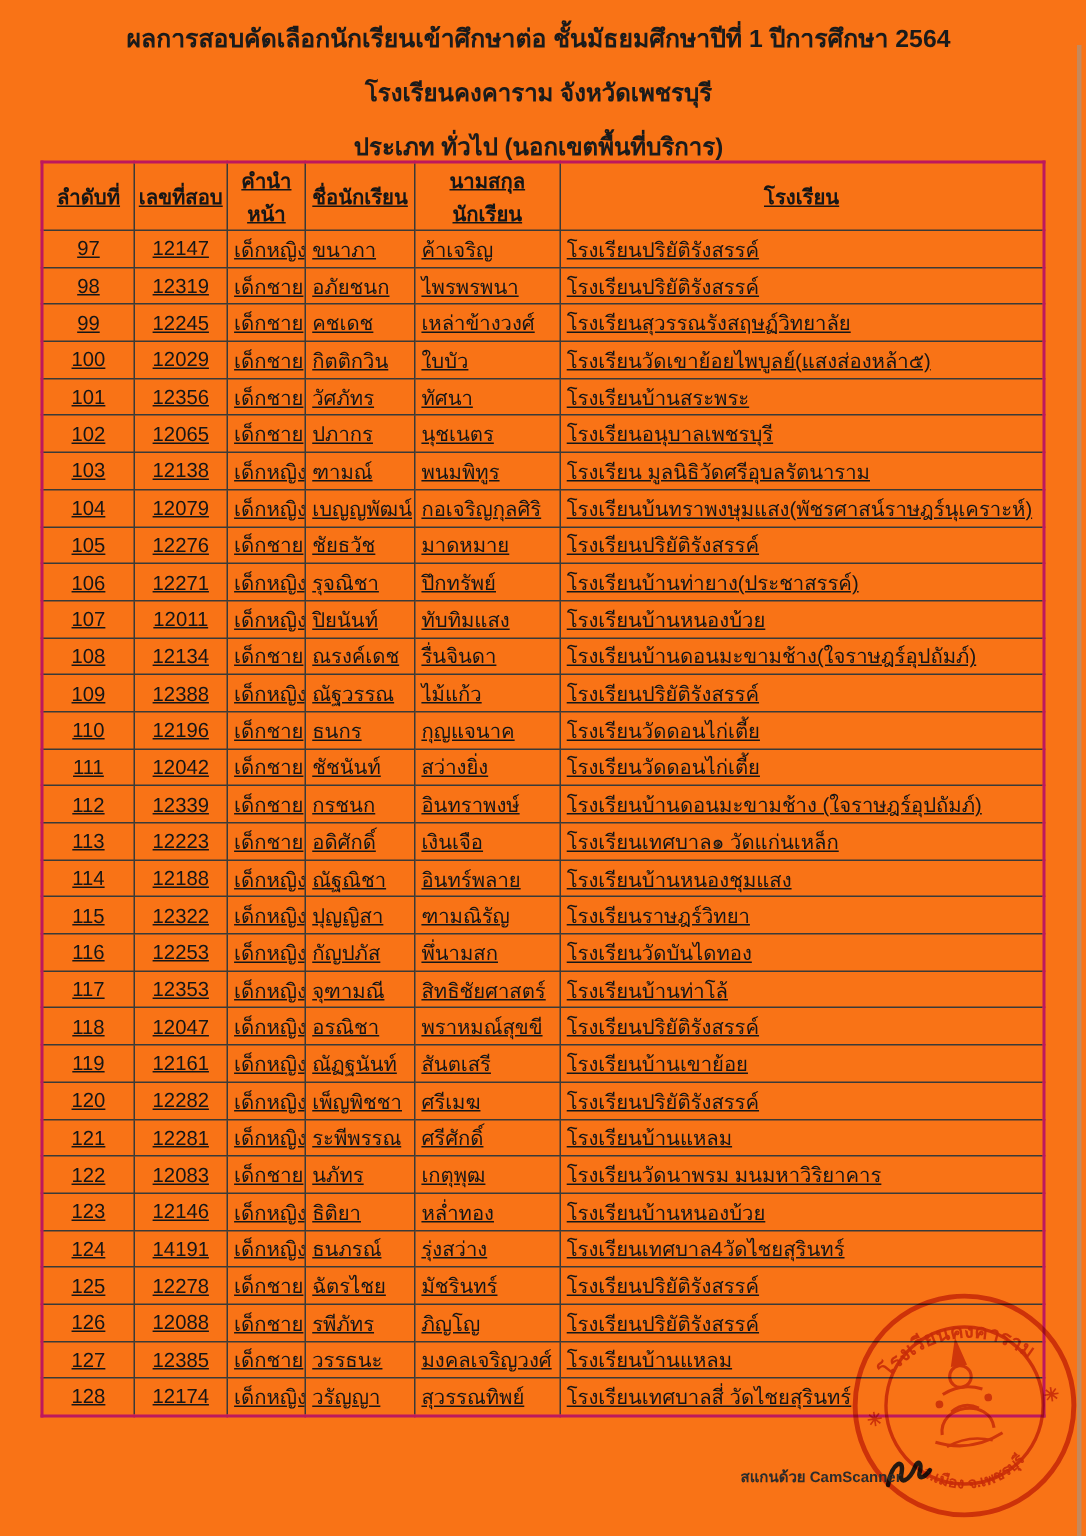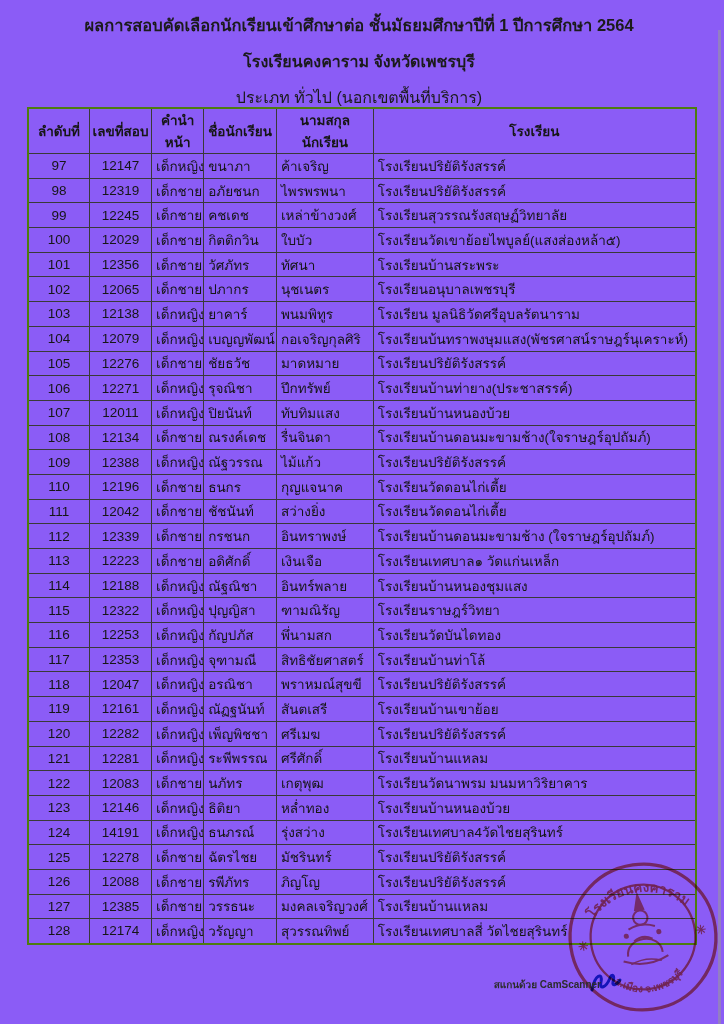"ผลการสอบคัดเลือกนักเรียนเข้าศึกษาต่อ" .page { background: #8b5cf6 -> #f97316 }
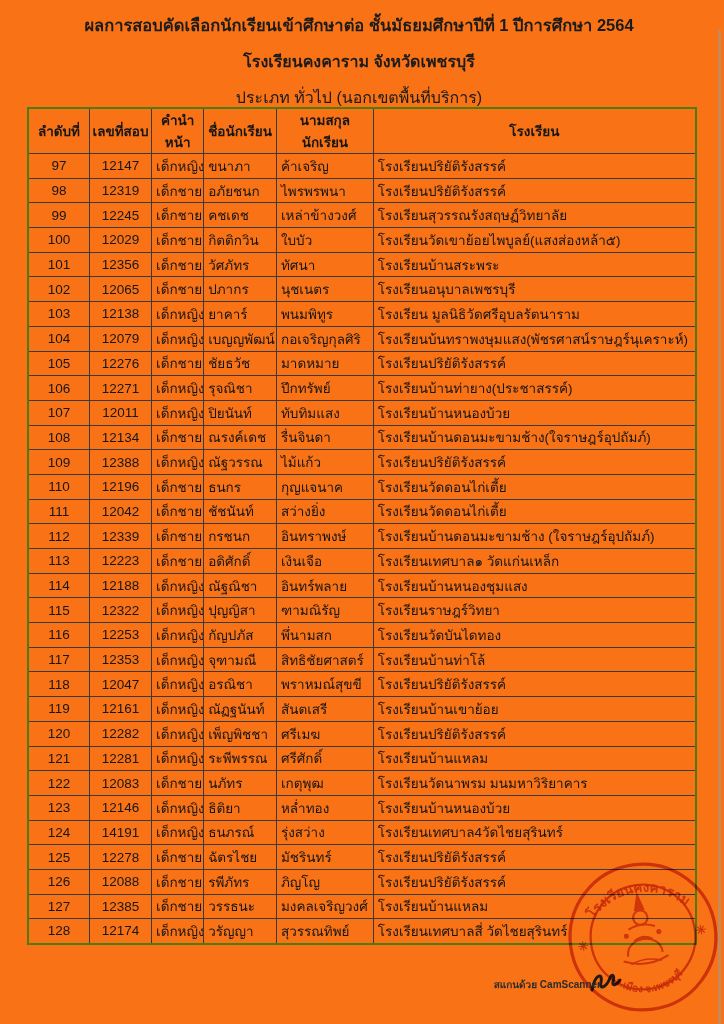"ประเภท ทั่วไป (นอกเขตพื้นที่บริการ)" .doc-header .line3 { font-weight: 400 -> 700 }
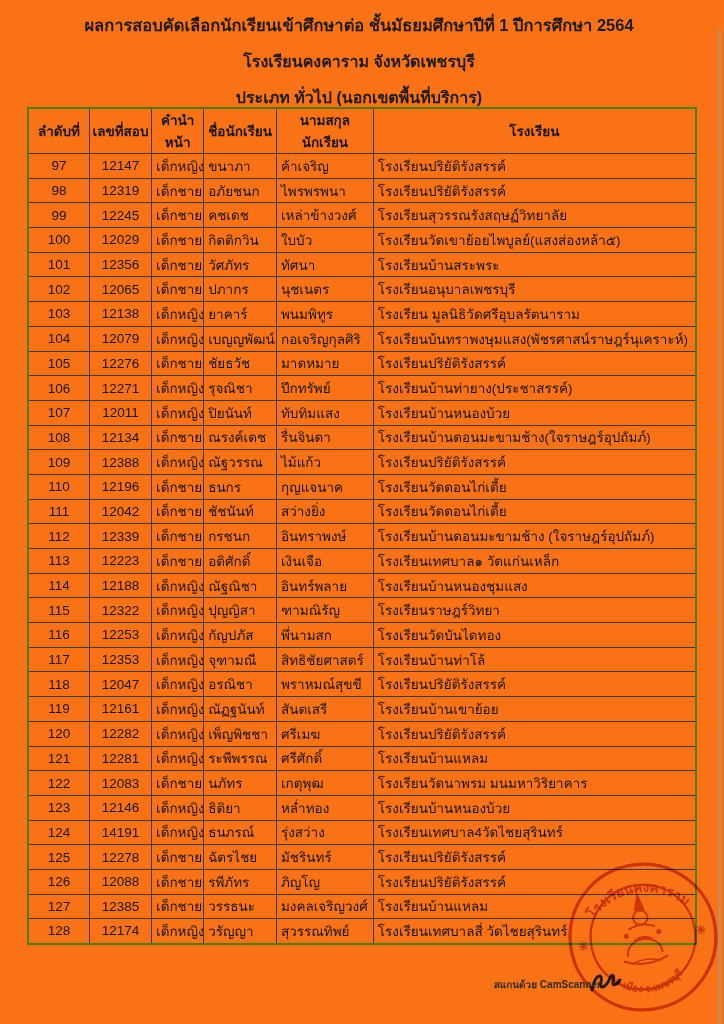"ลำดับที่" table.results { border: 2px solid #4d7c0f -> 2px solid #be185d; text-decoration: none -> underline }
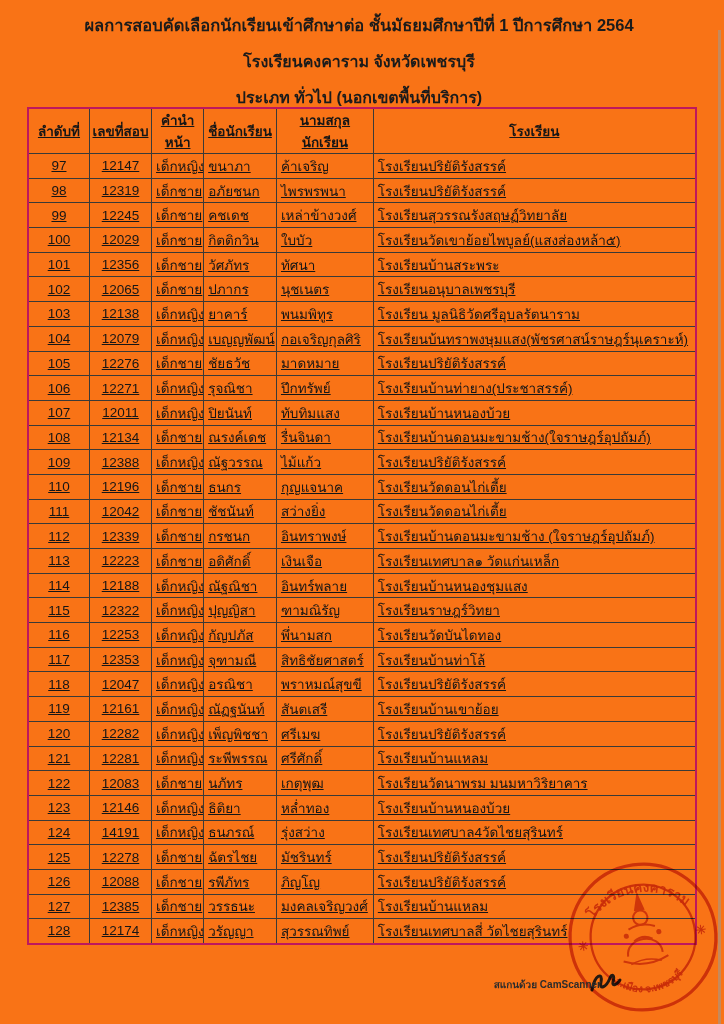"ยาคาร์" td.c3 { text: ยาคาร์ -> ฑามณ์ }
